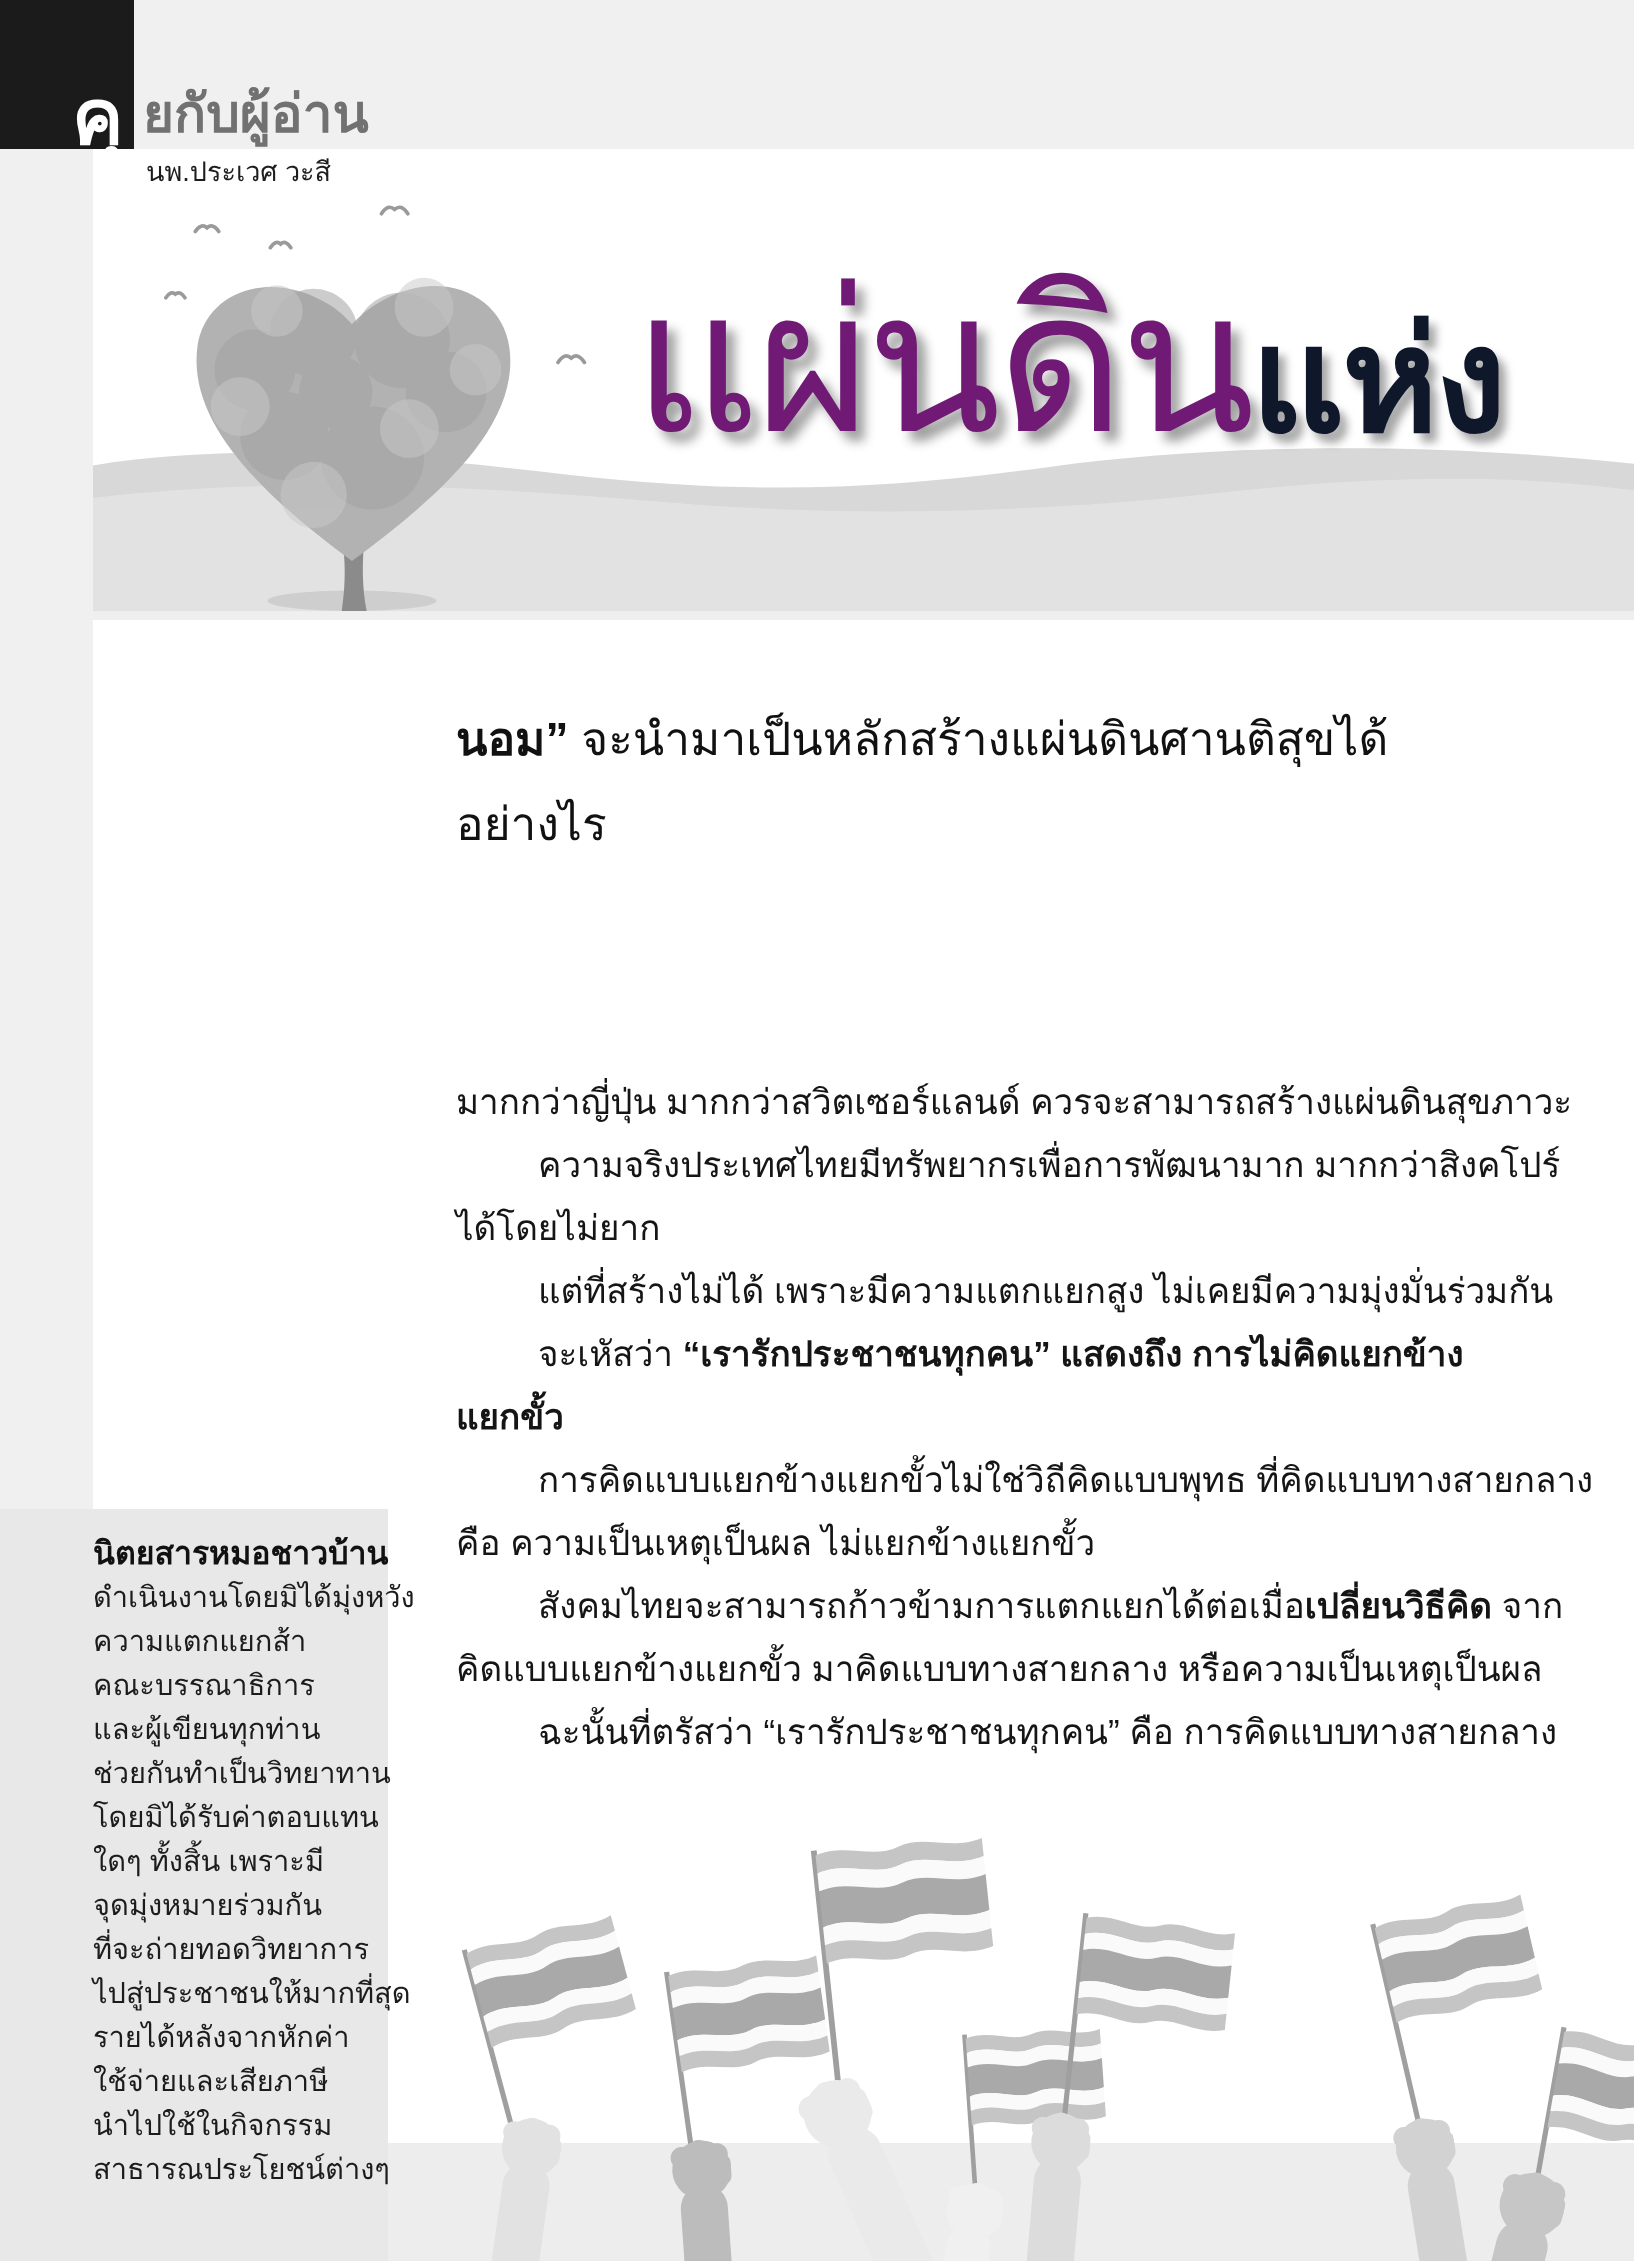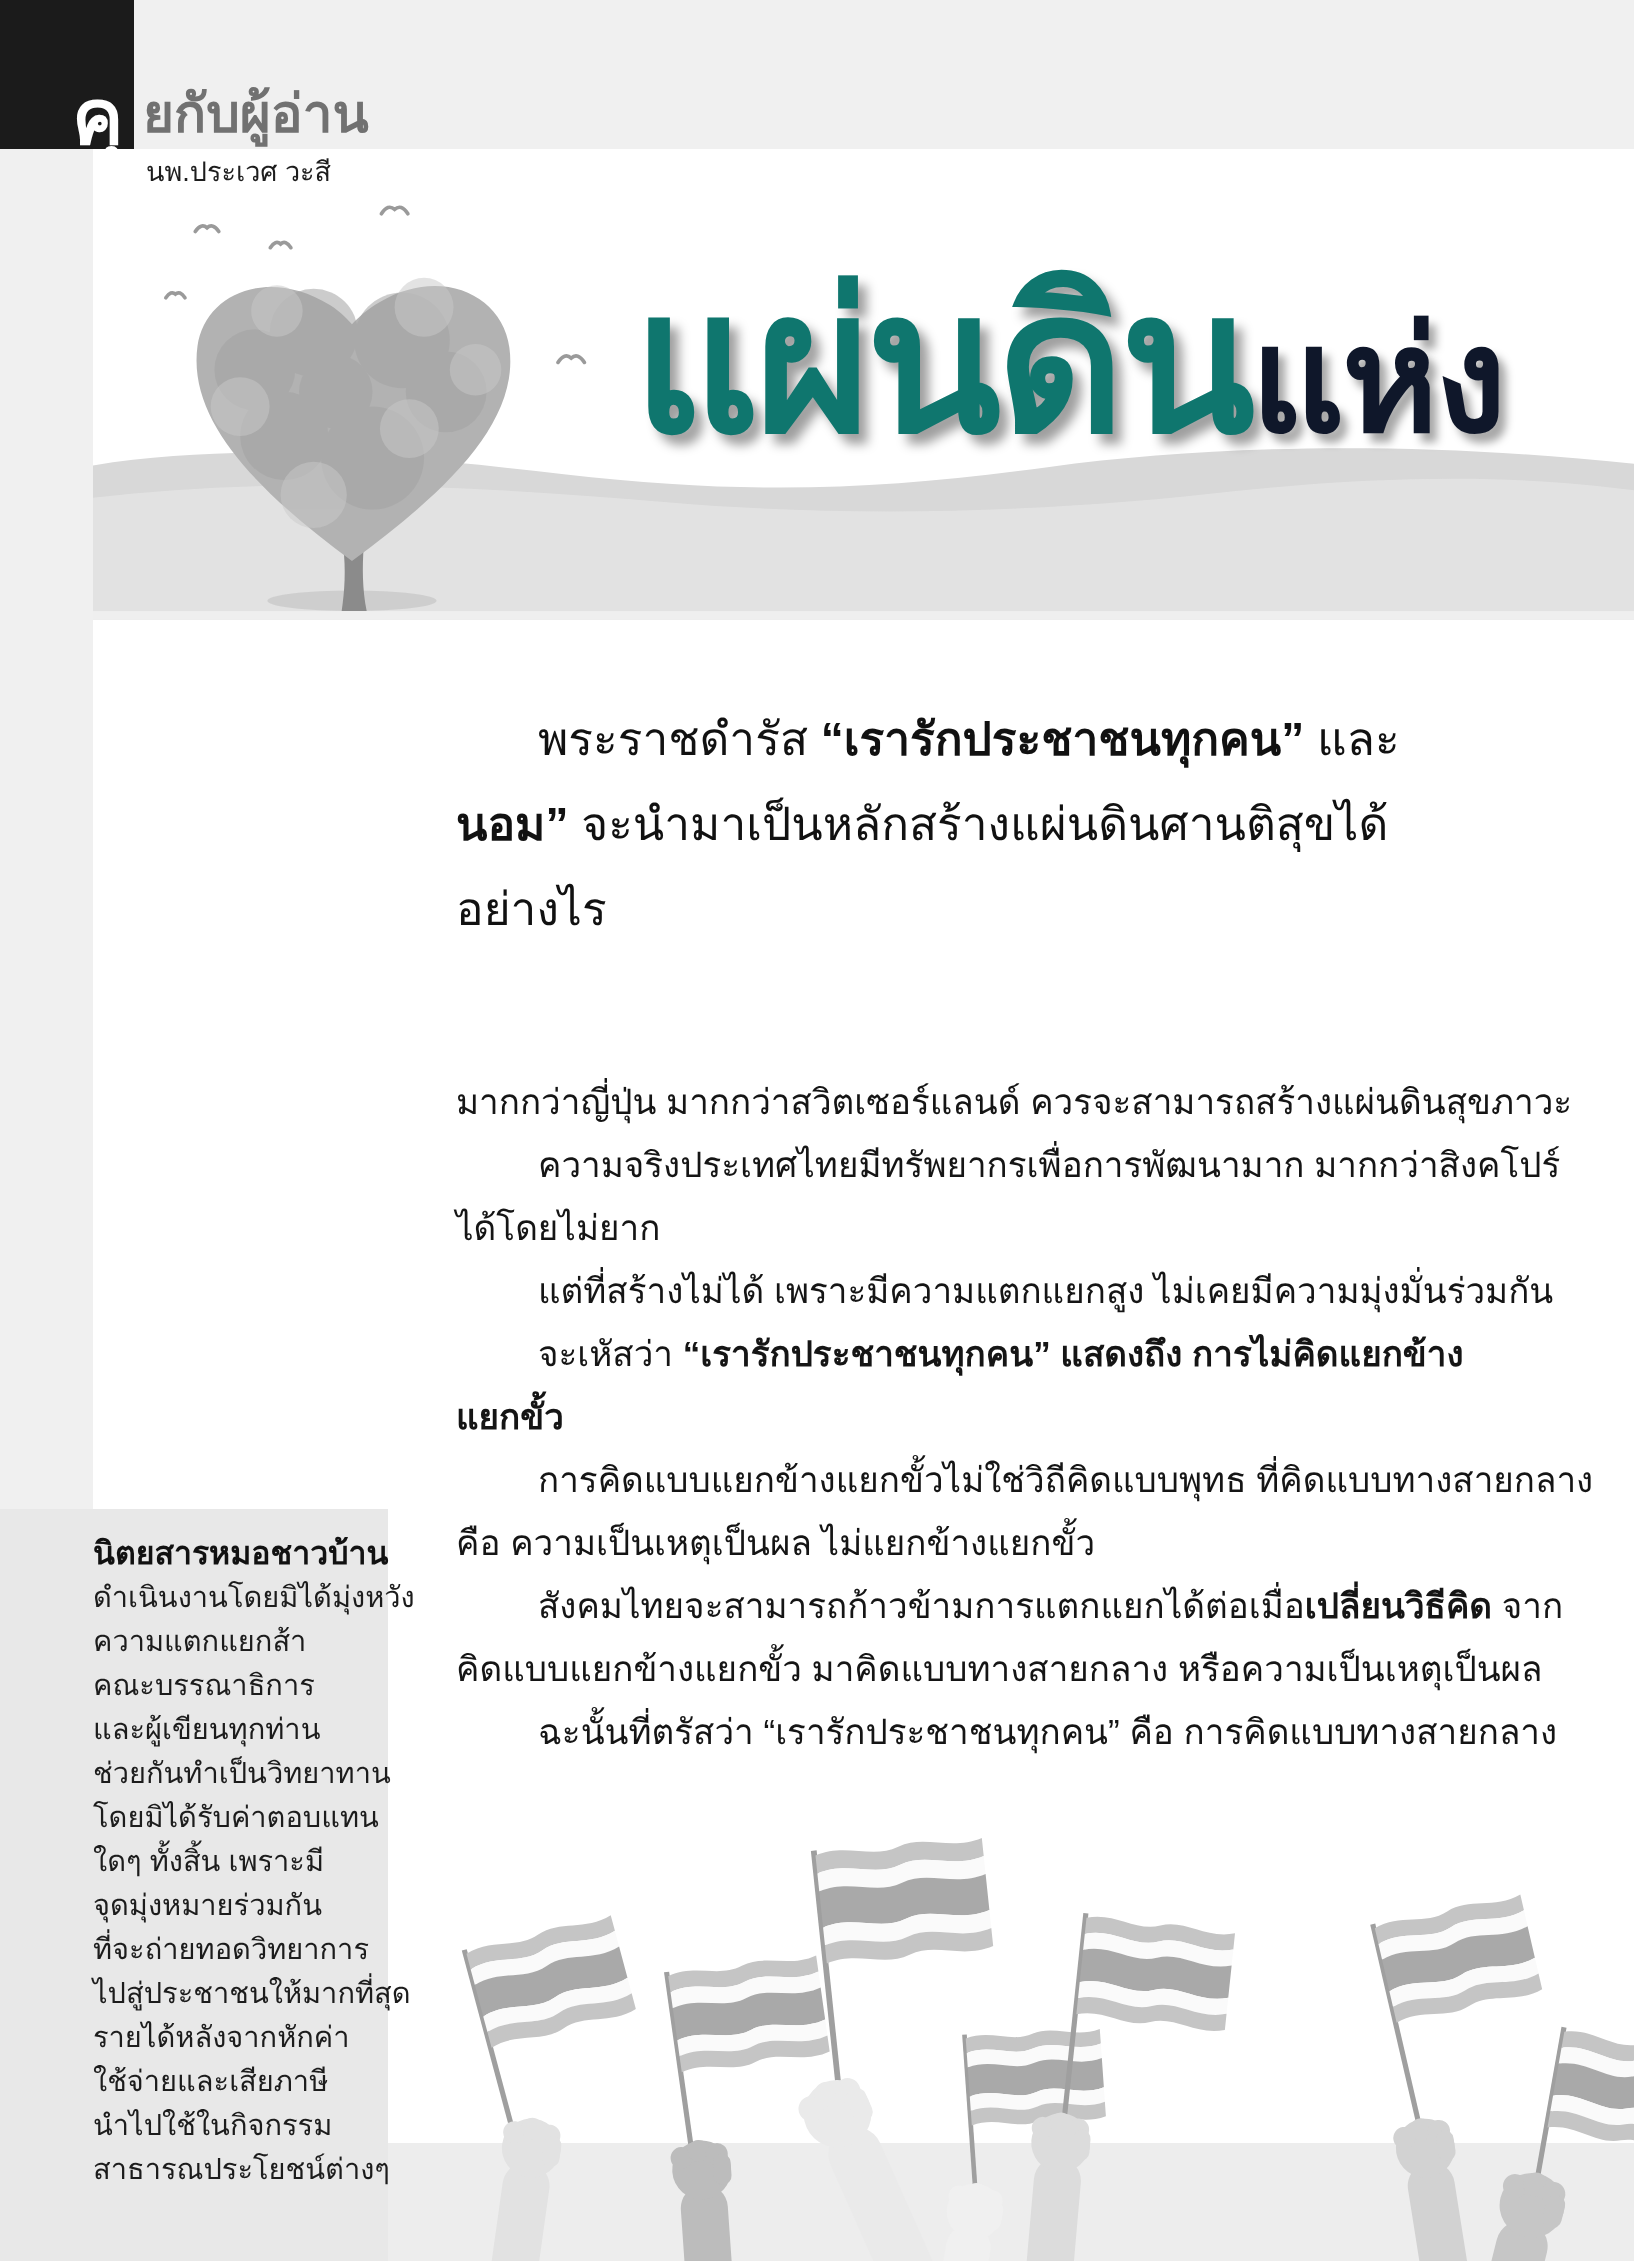"แผ่นดิน" .page-title .main { color: #0f766e -> #701a75; font-weight: 700 -> 400 }
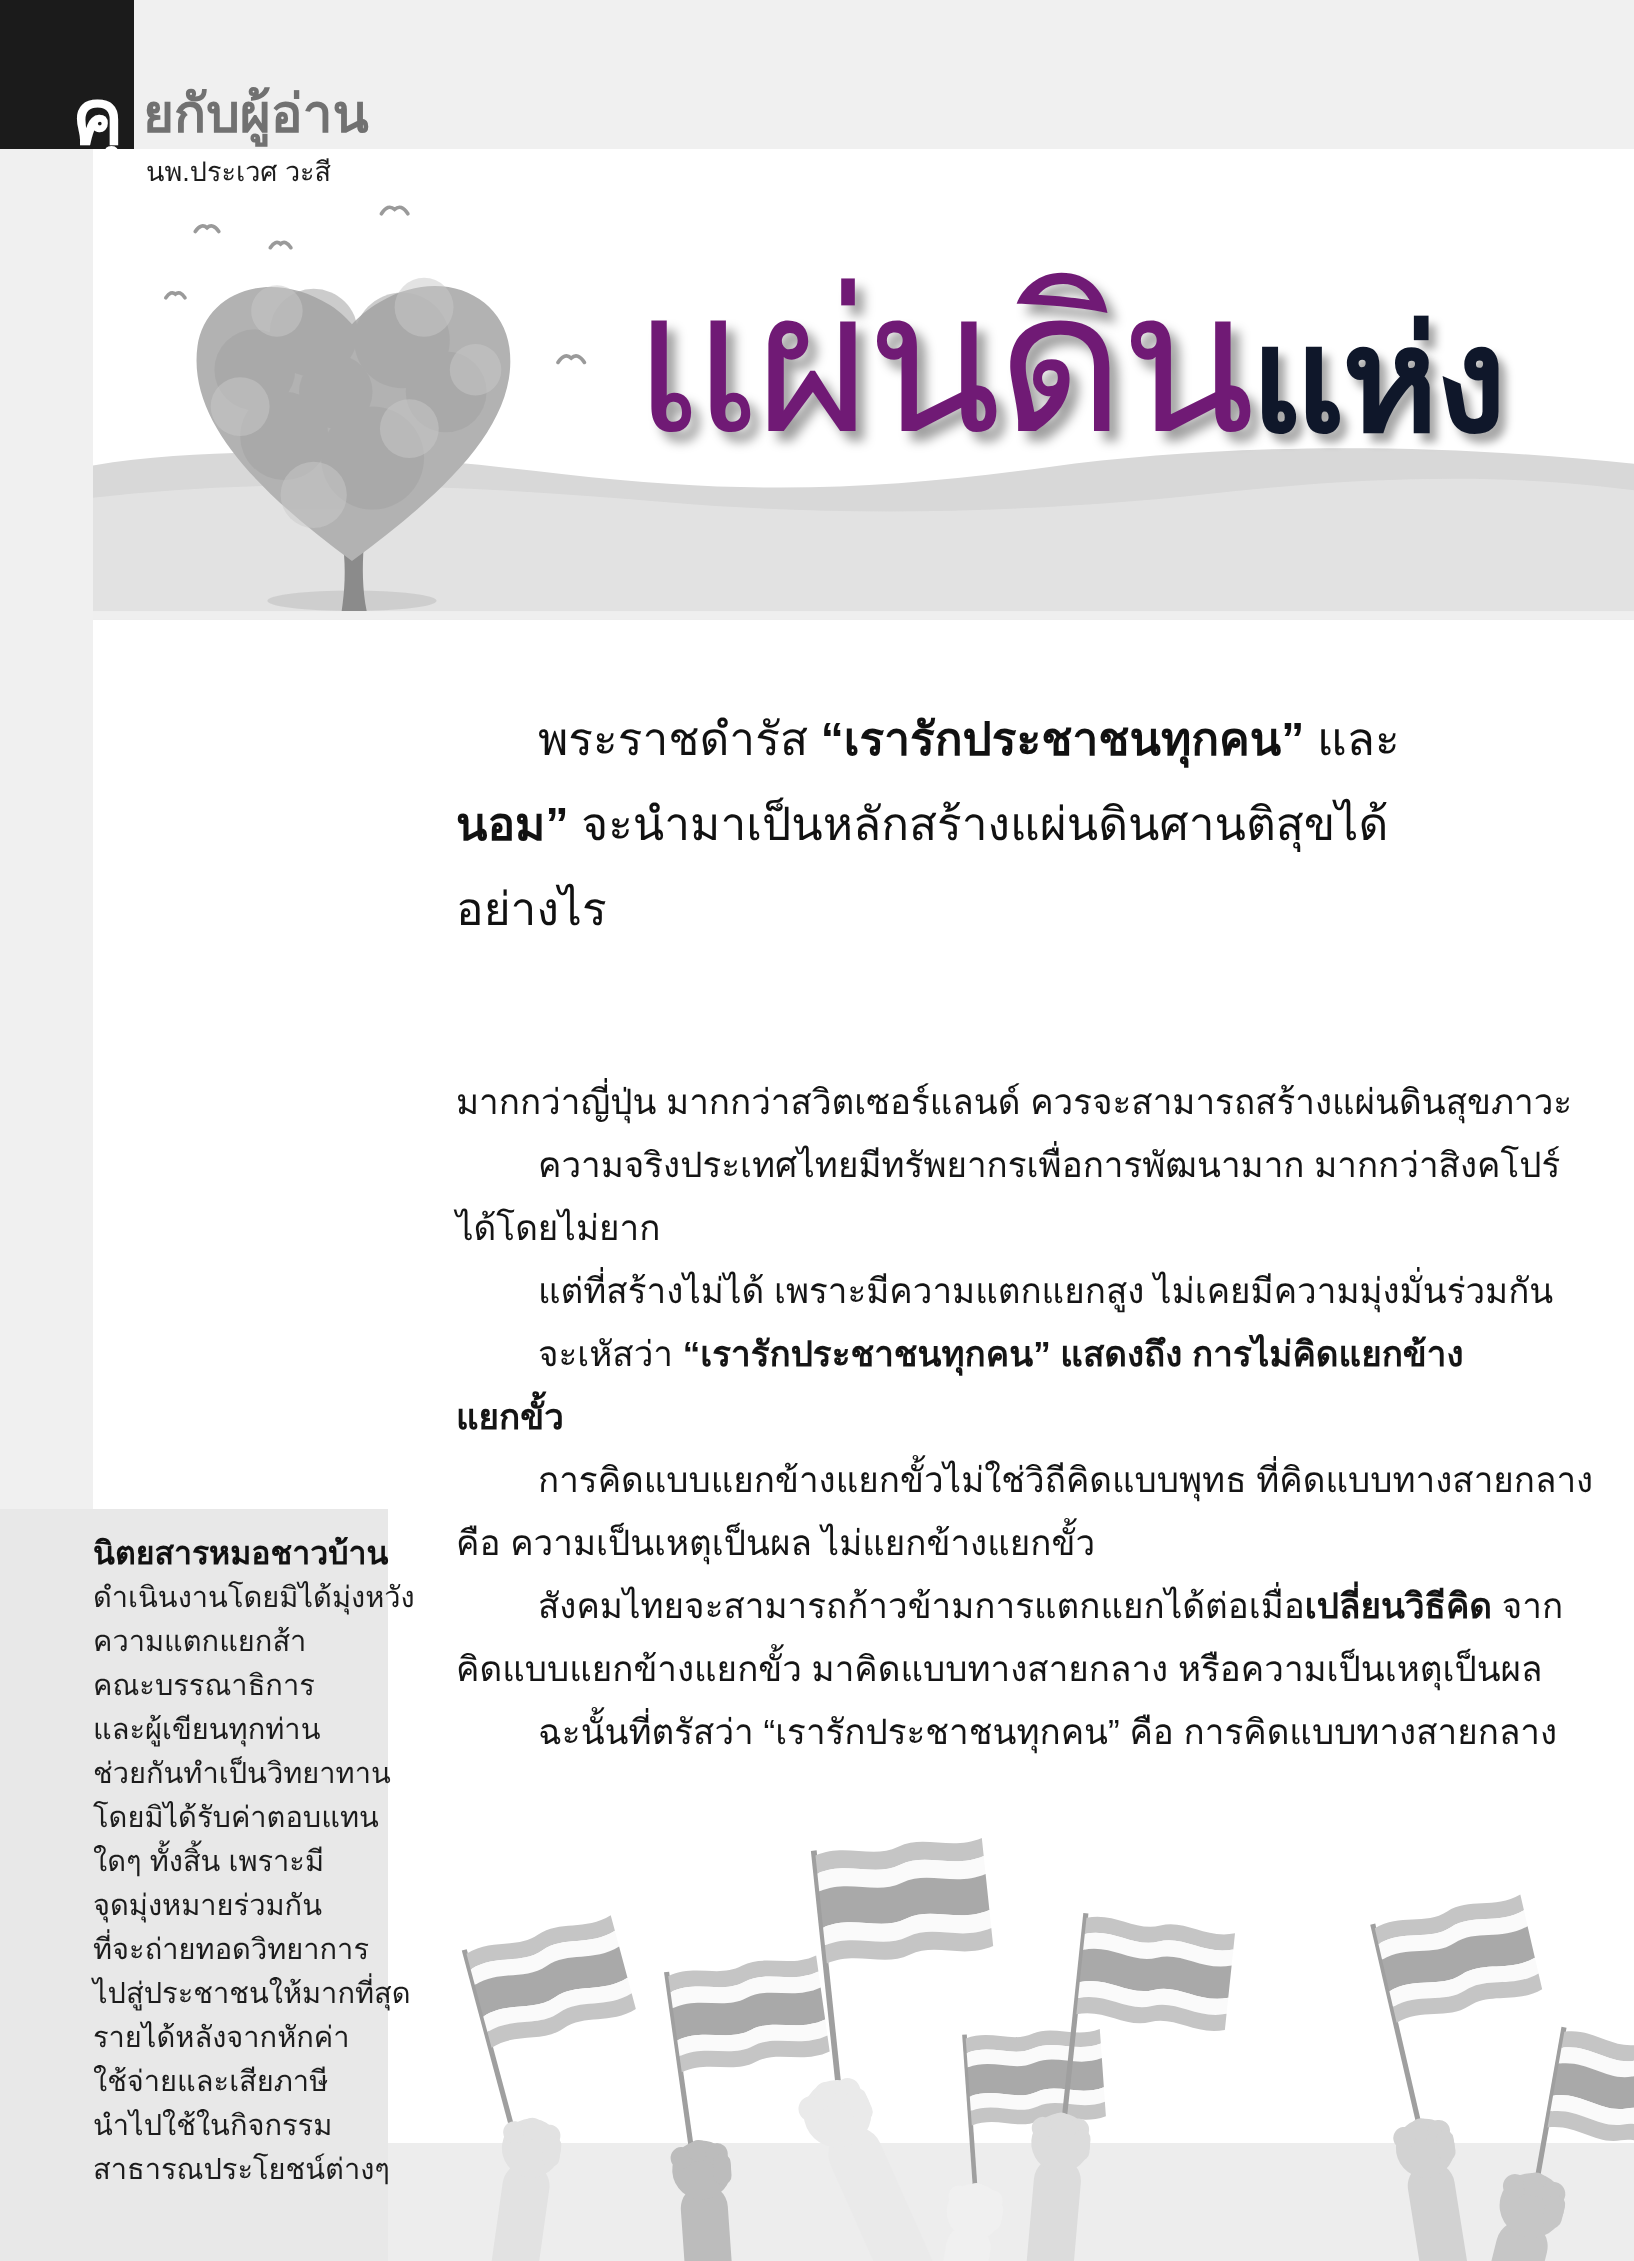"พระราชดำรัส “เรารักประชาชนทุกคน” และ" div.tl { html: <div><span>พระราชดำรัส </span><span>“เรารักประชาชนทุกคน”</span><span> และ</span></div> -> none }
